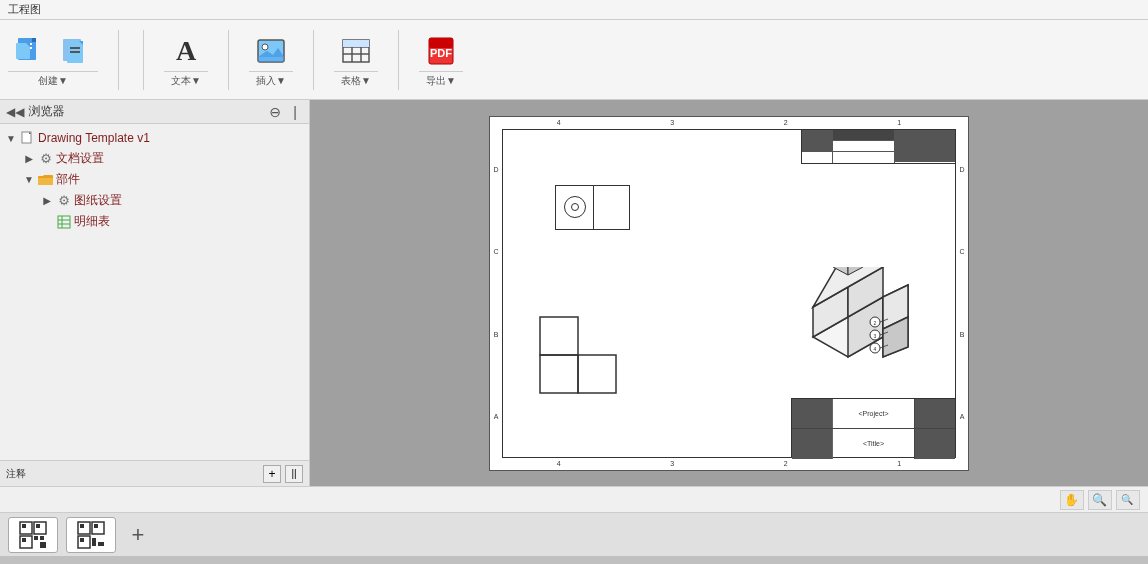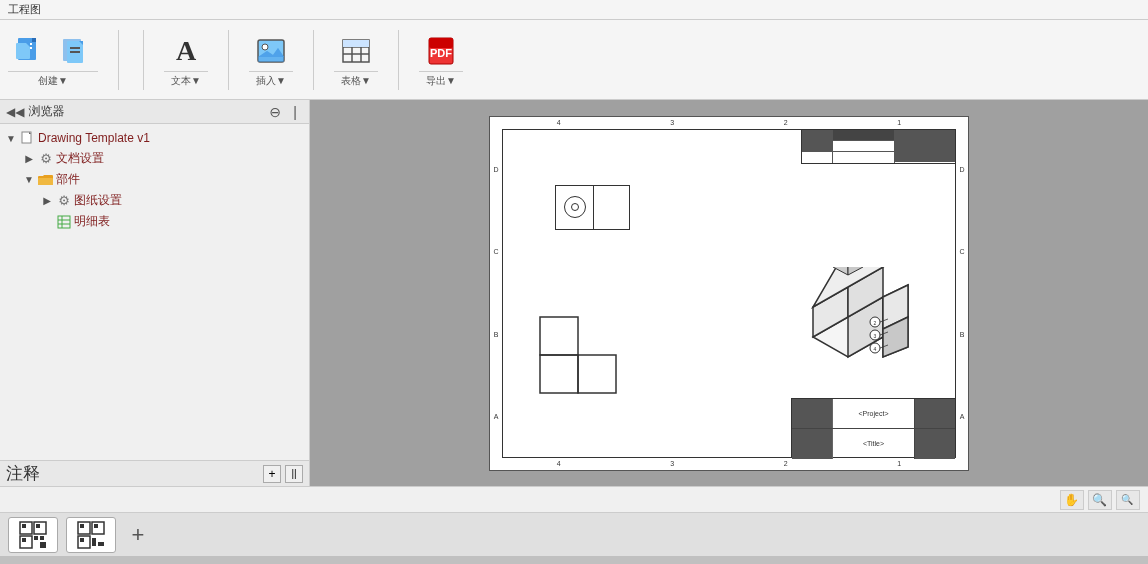"注释" .notes-label { font-size: 17px -> 10px }
